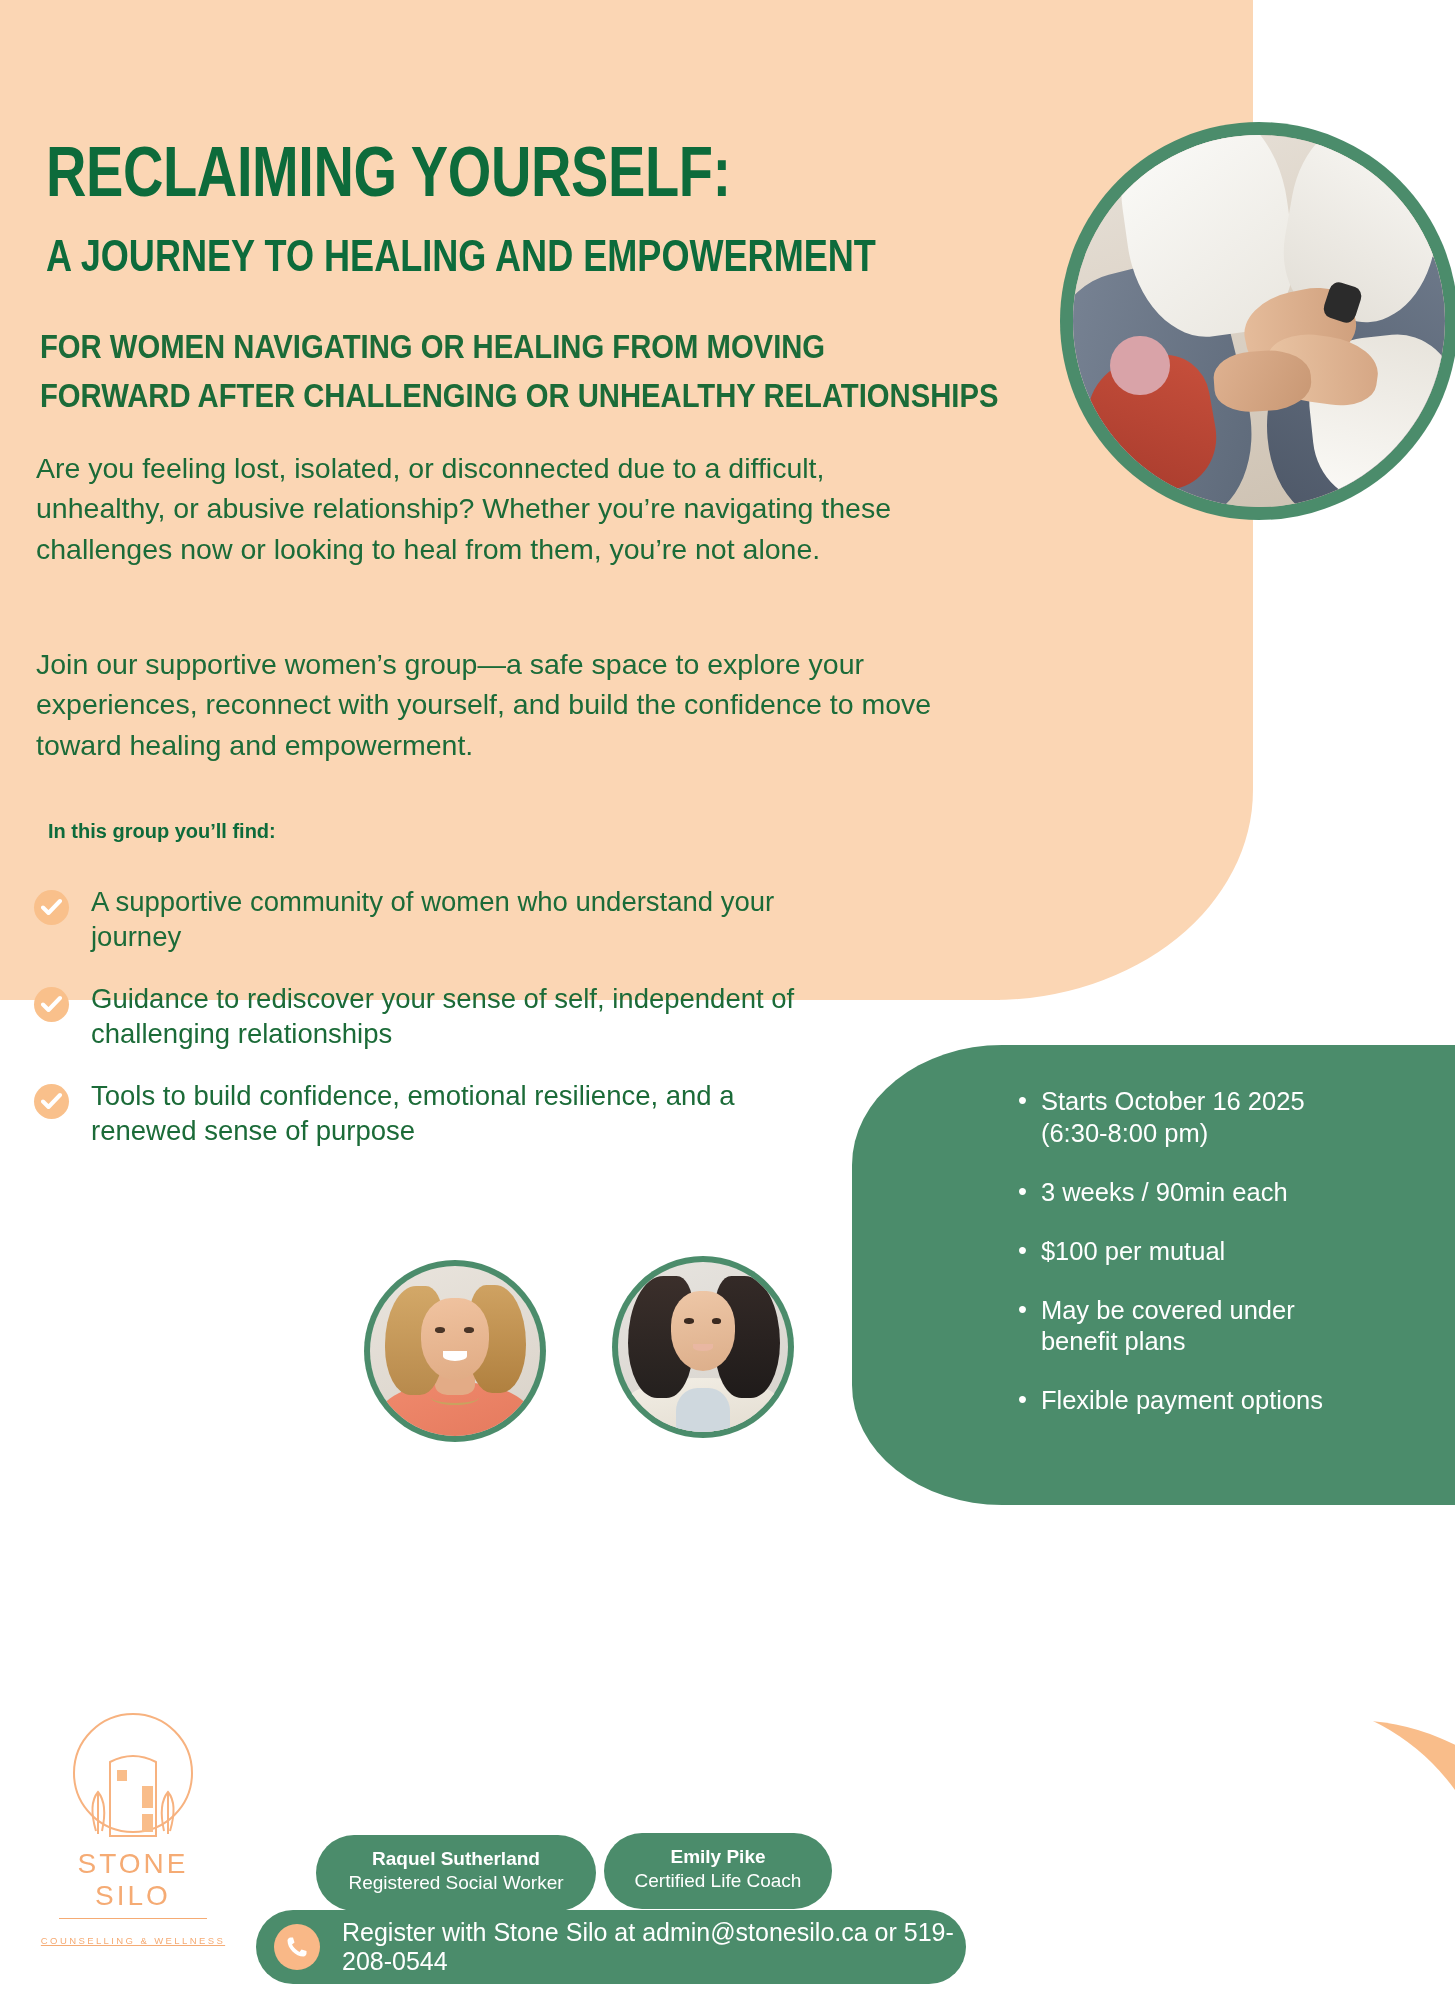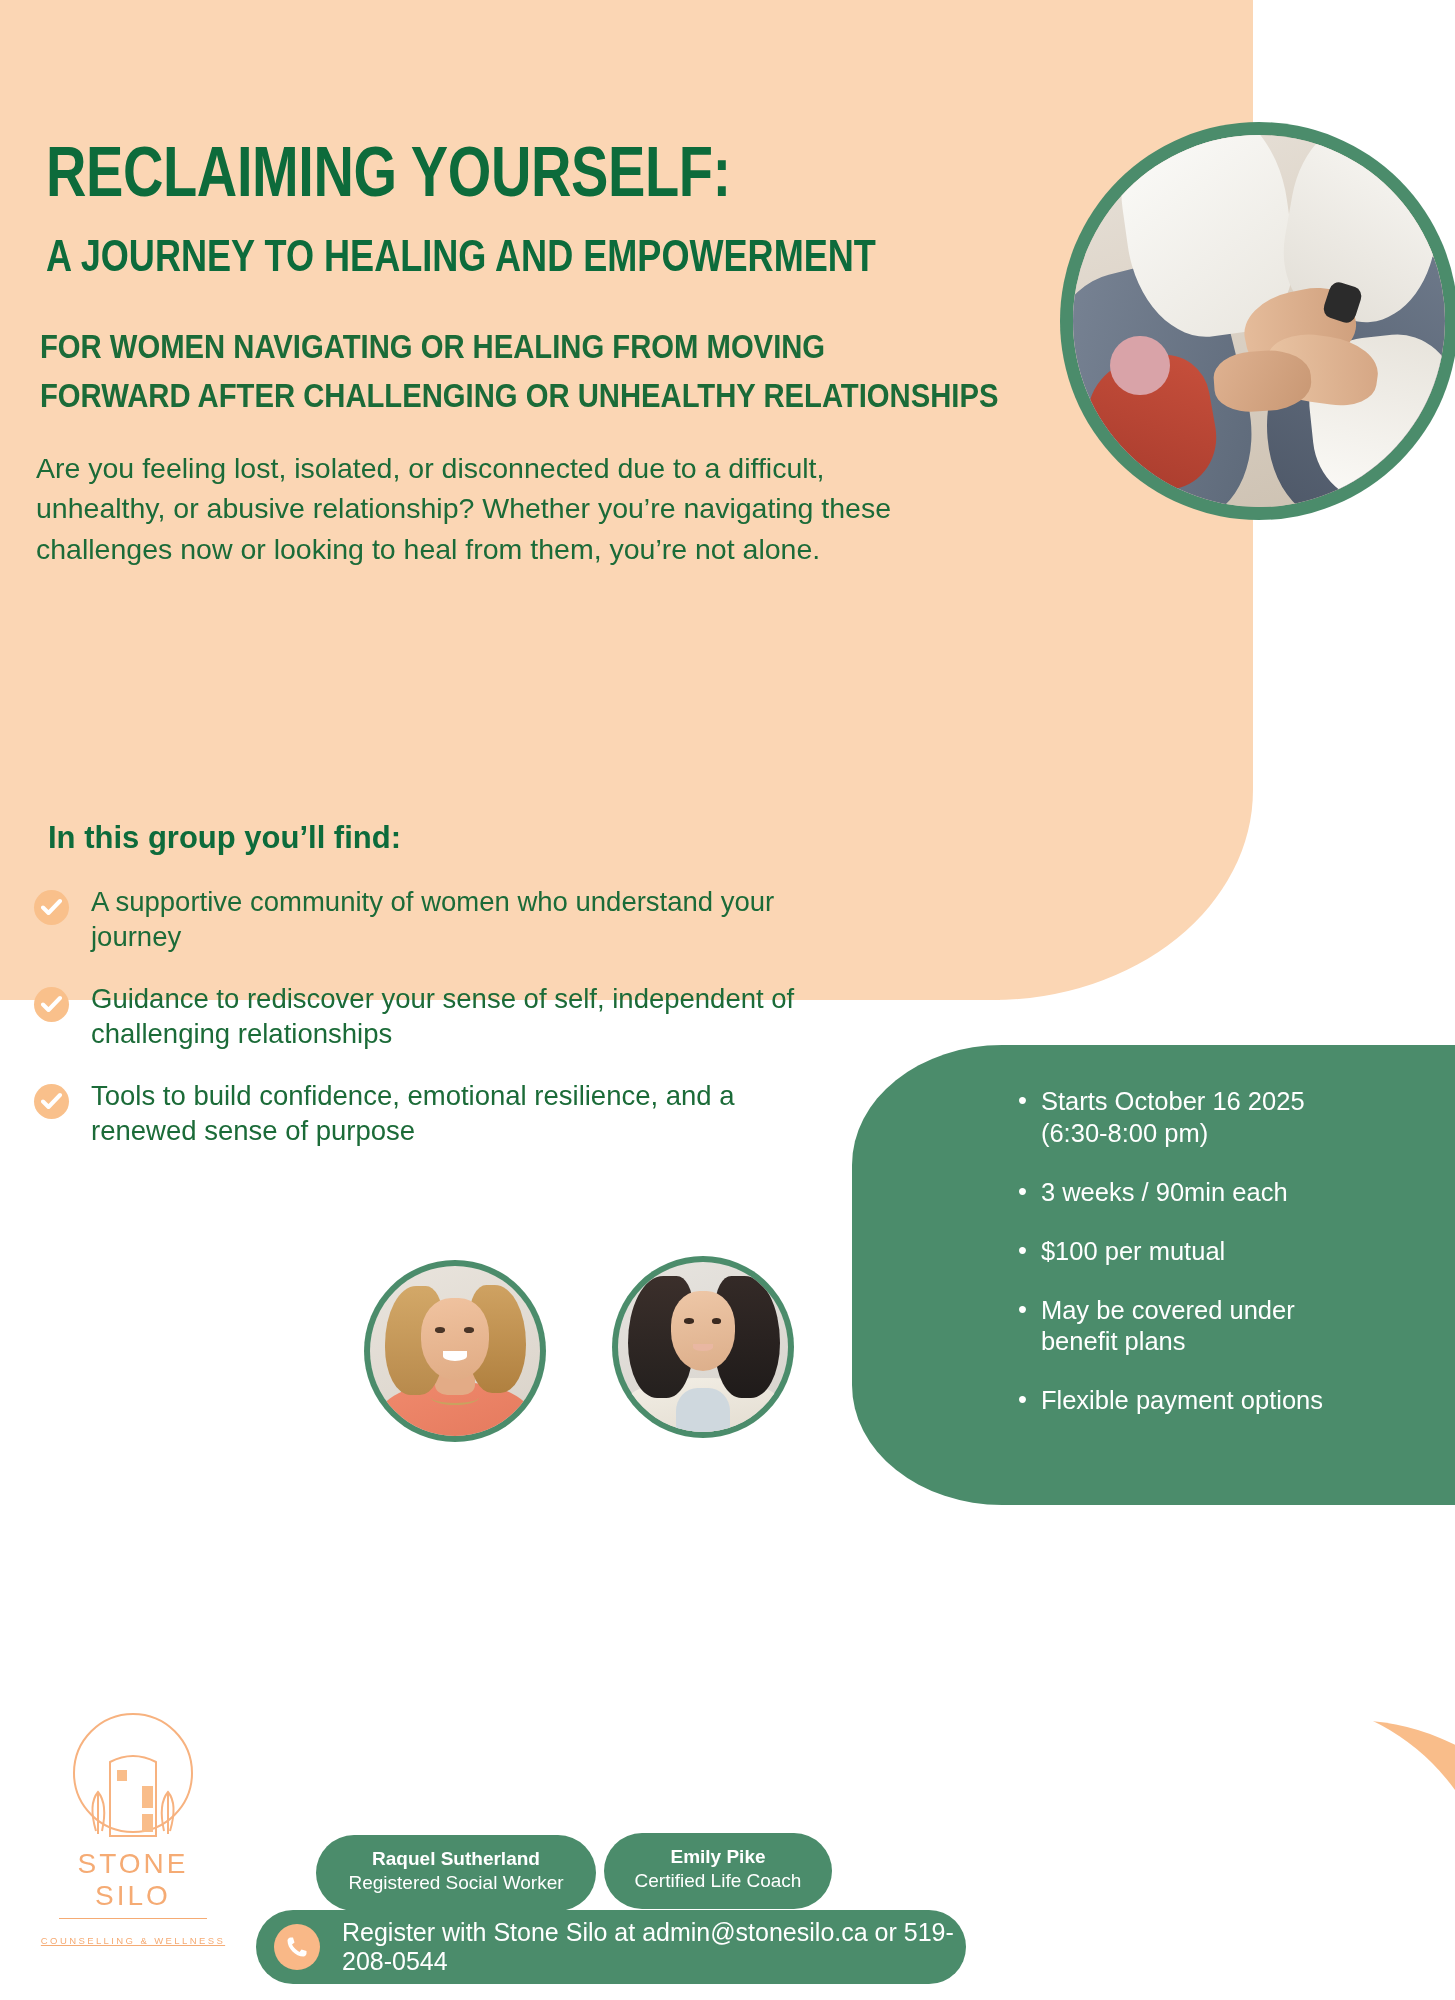"Join our supportive women’s group—a" div.para { html: none -> <div>Join our supportive women’s group—a safe space to explore your experiences, reconnect with yourself, and build the confidence to move toward healing and empowerment.</div> }
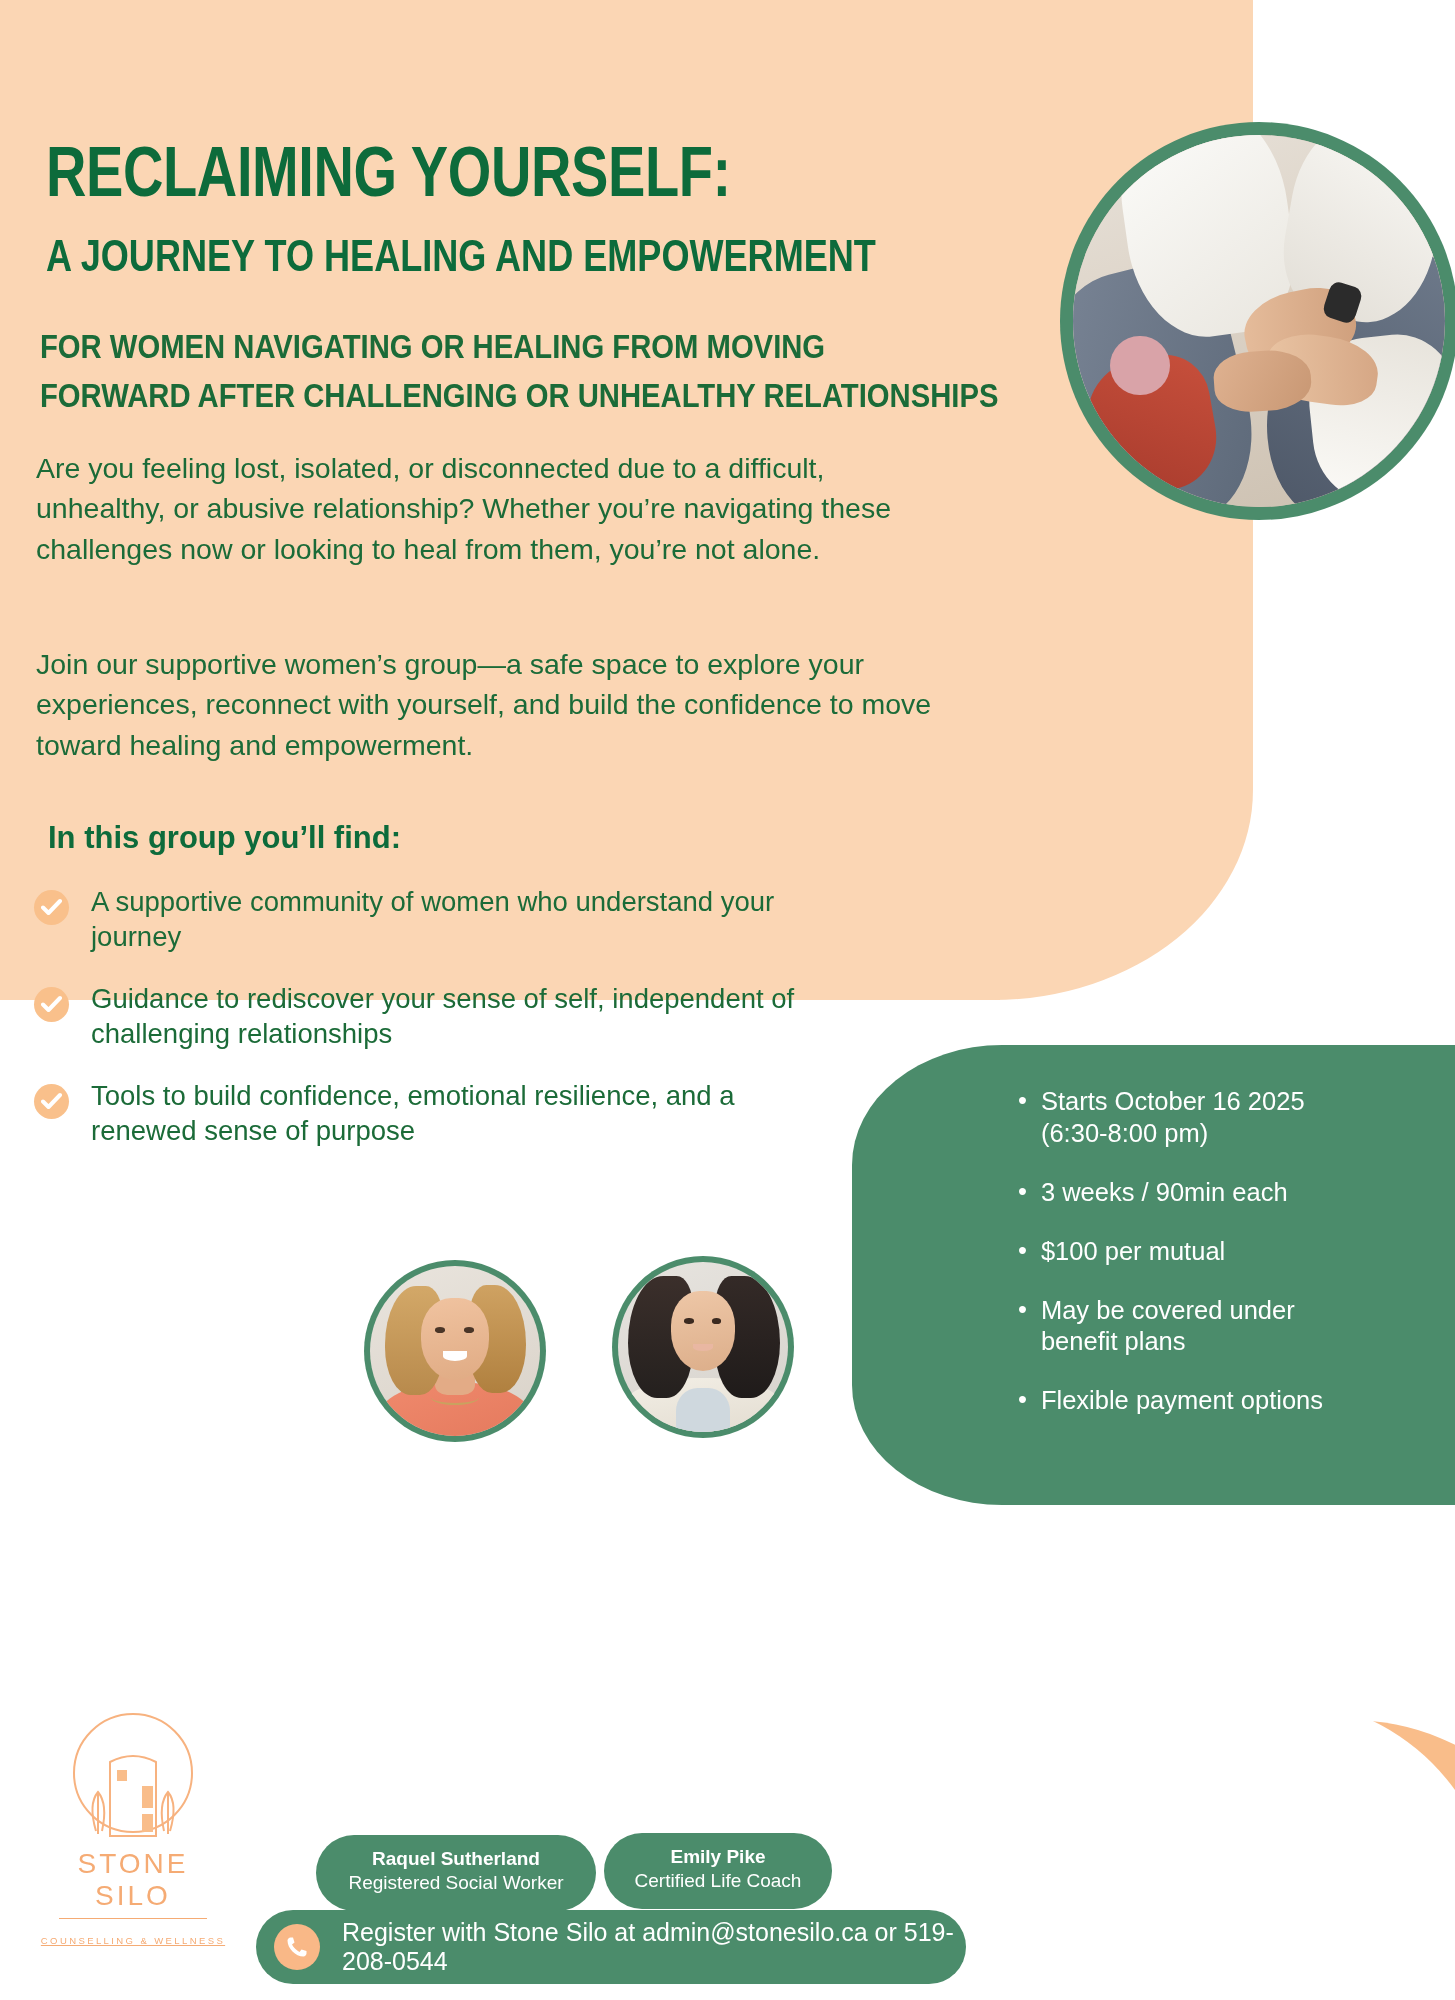"In this group you’ll find:" .group-heading { font-size: 31px -> 20px }
